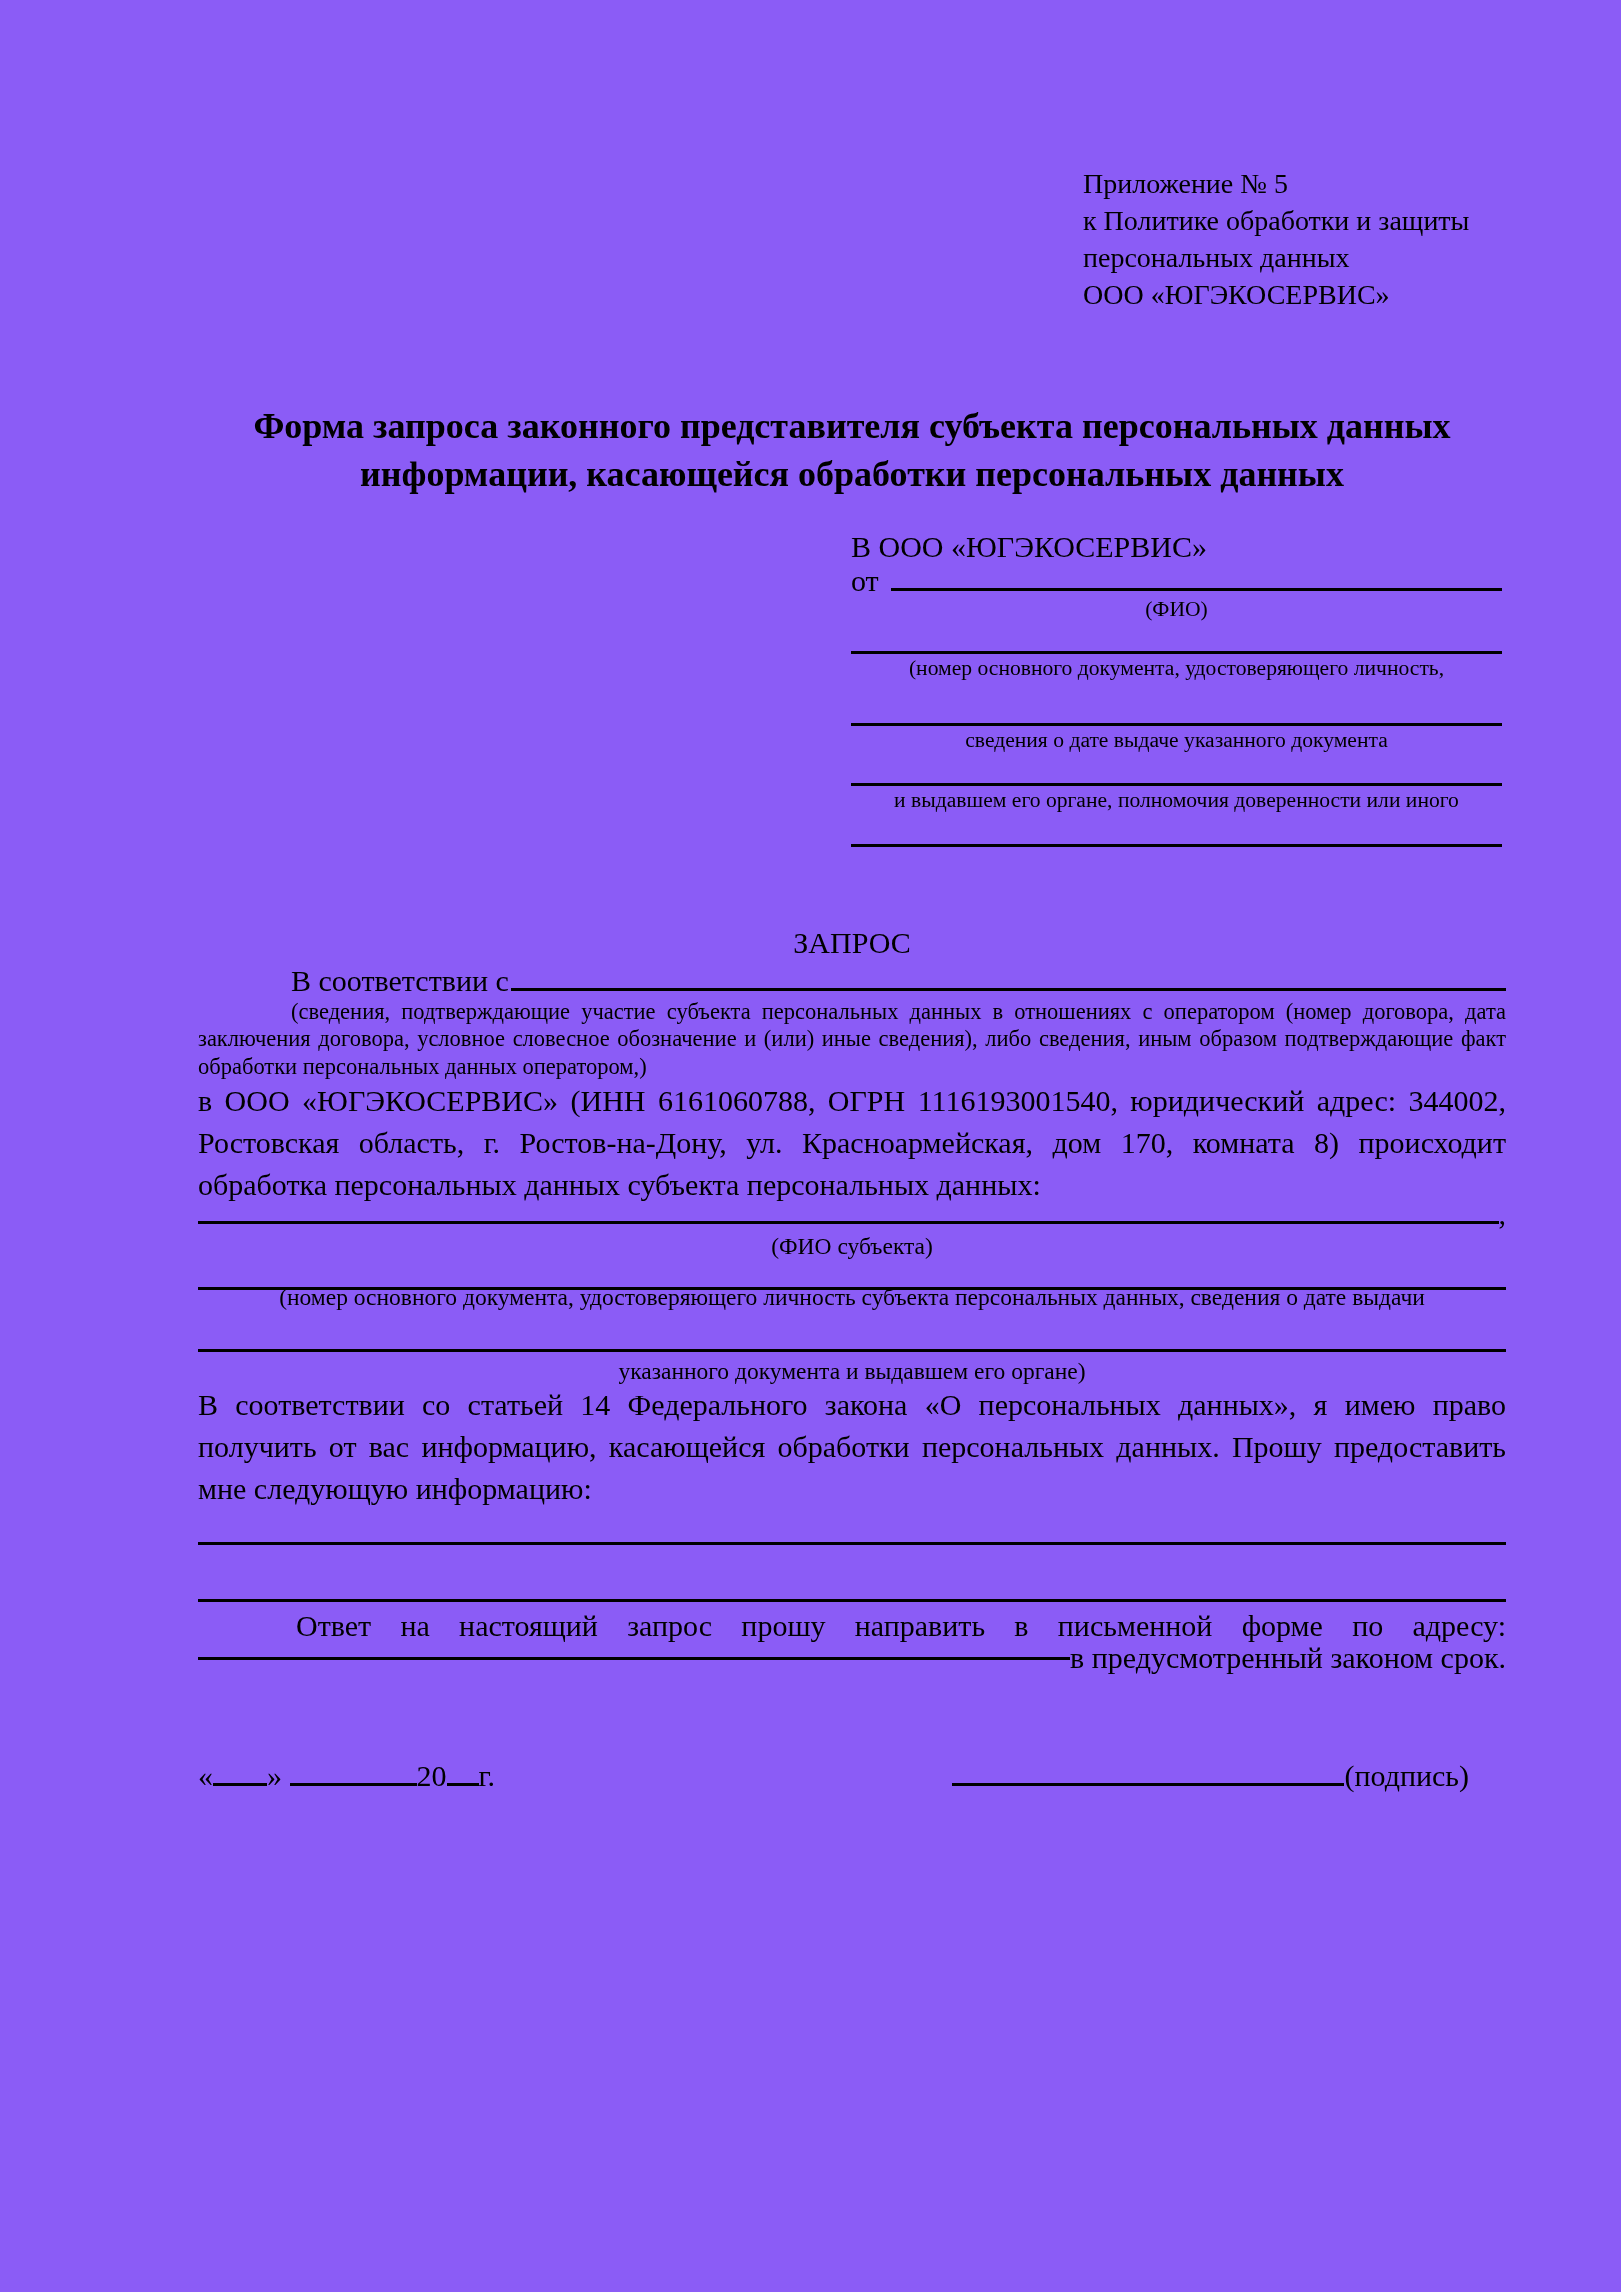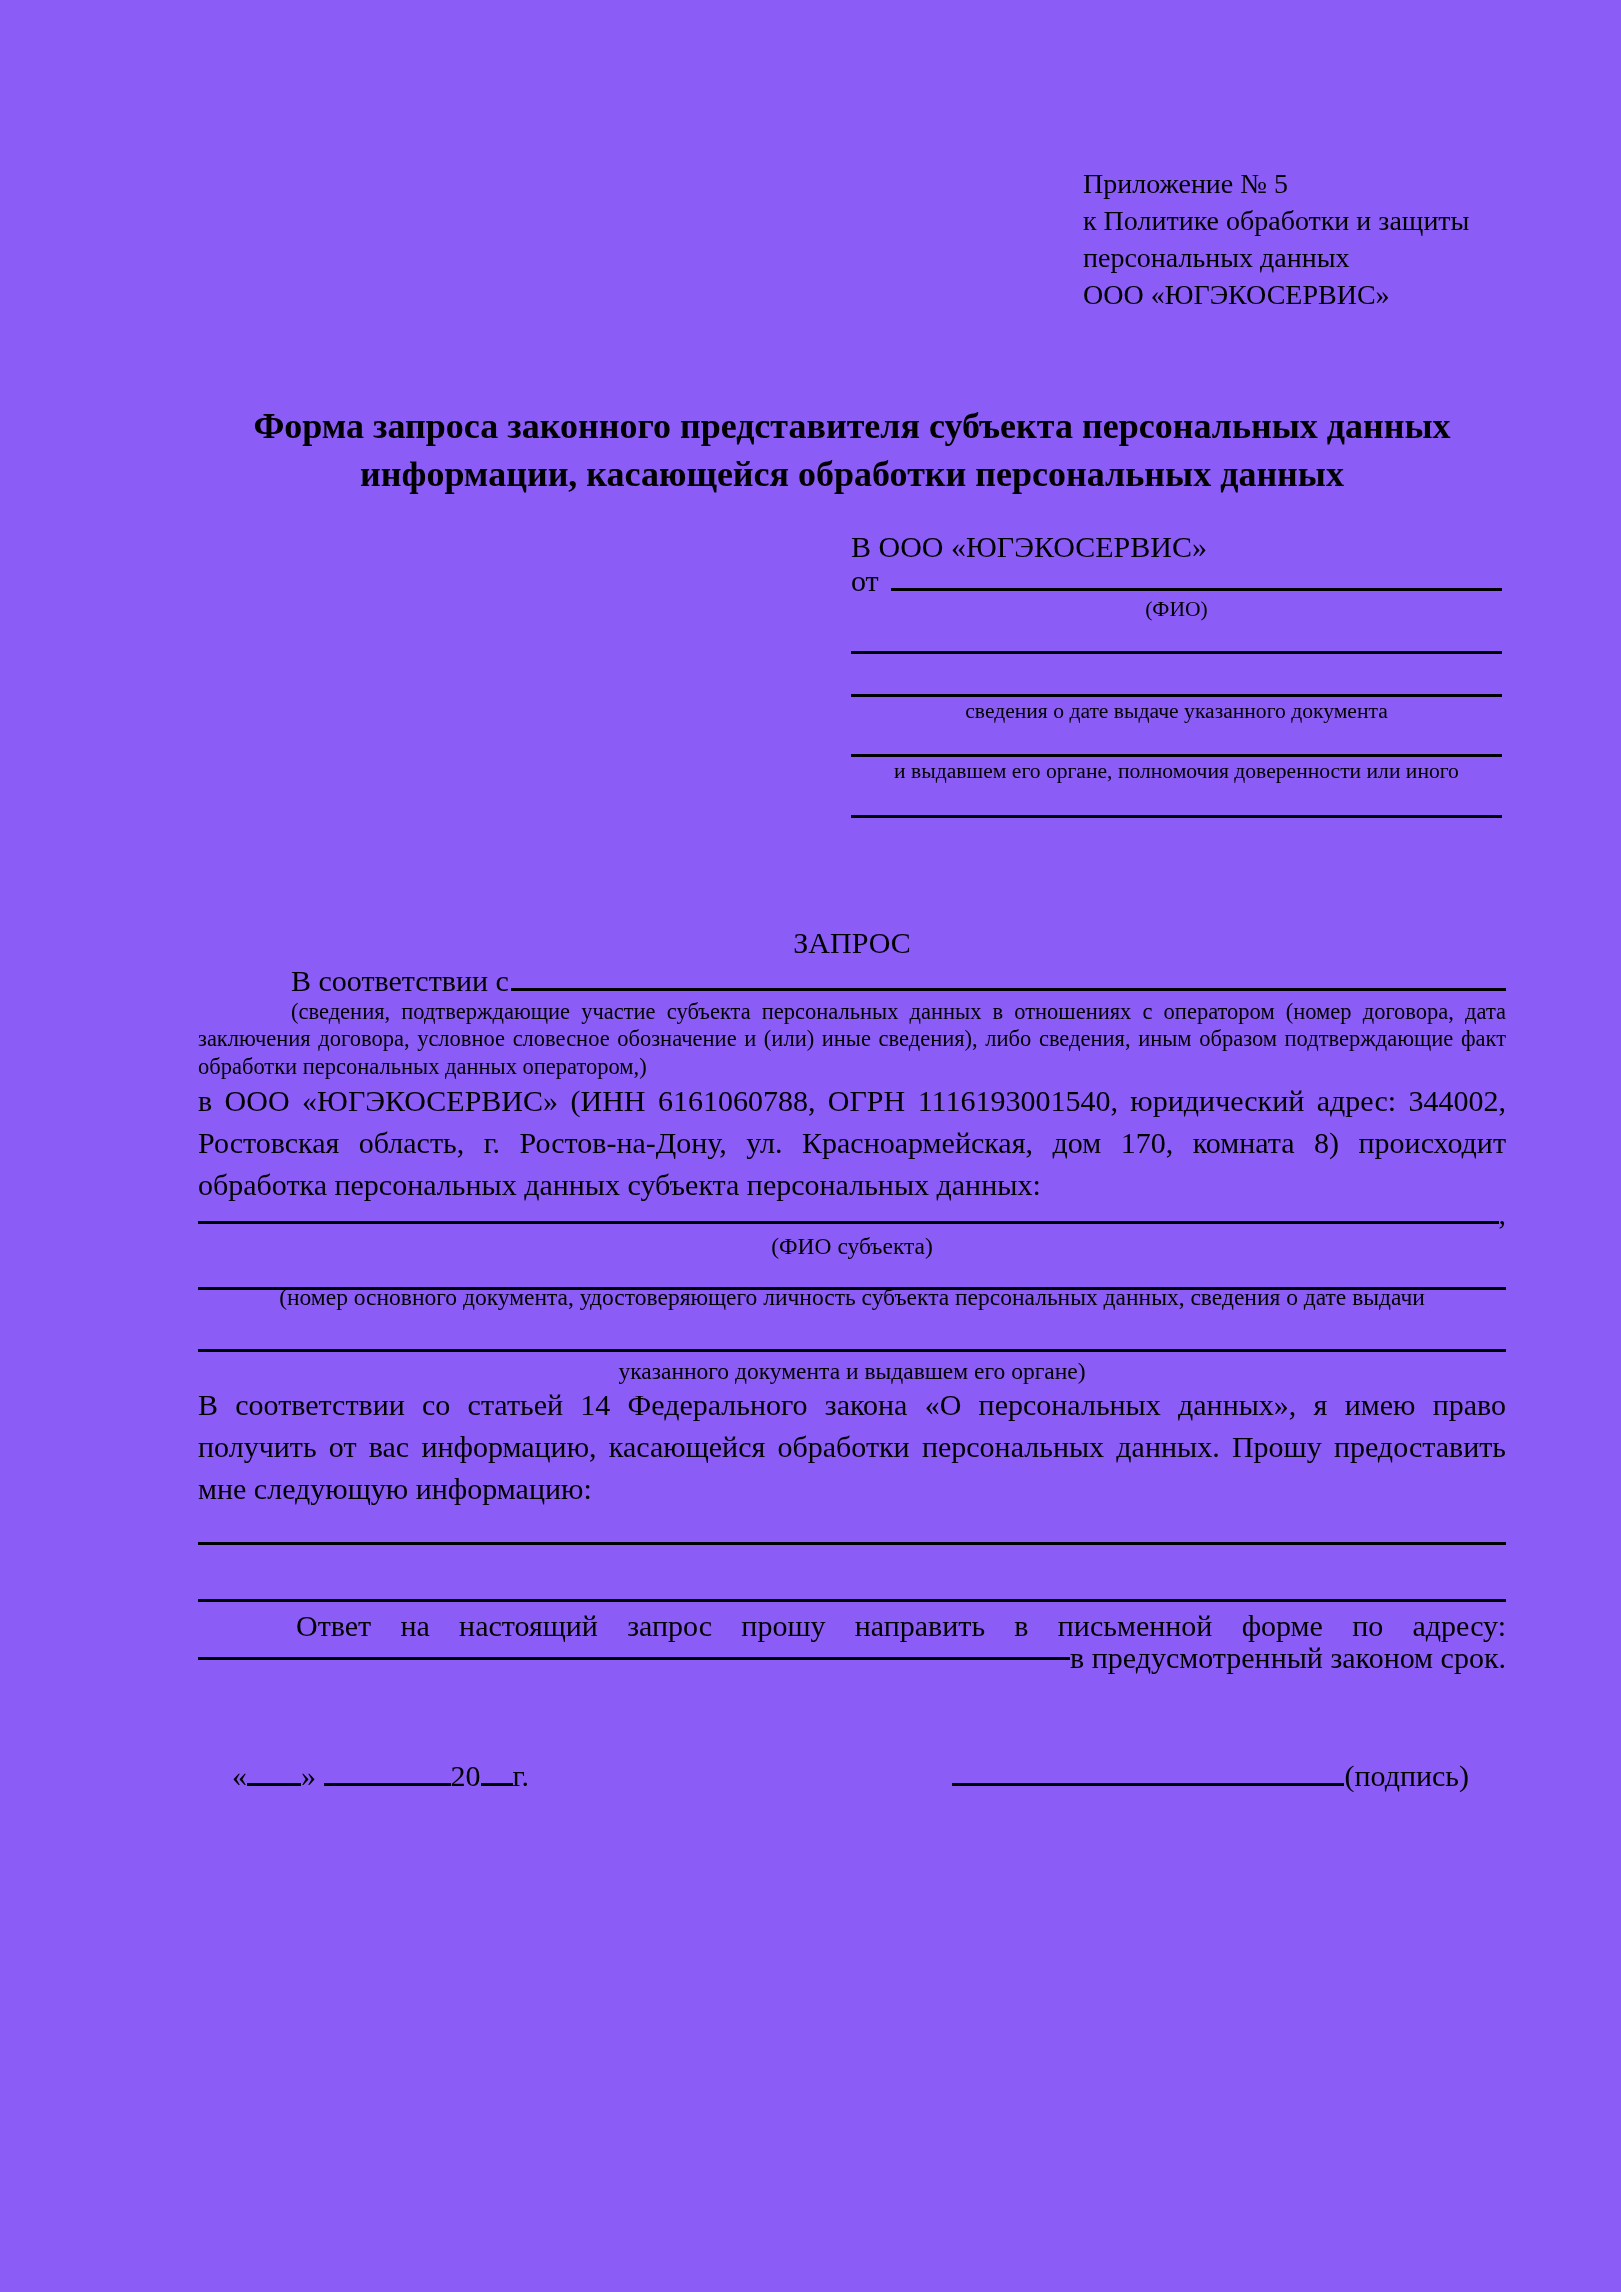"(номер основного документа, удостоверяющего личность," div.cap { html: none -> <div>(номер основного документа, удостоверяющего личность,</div> }
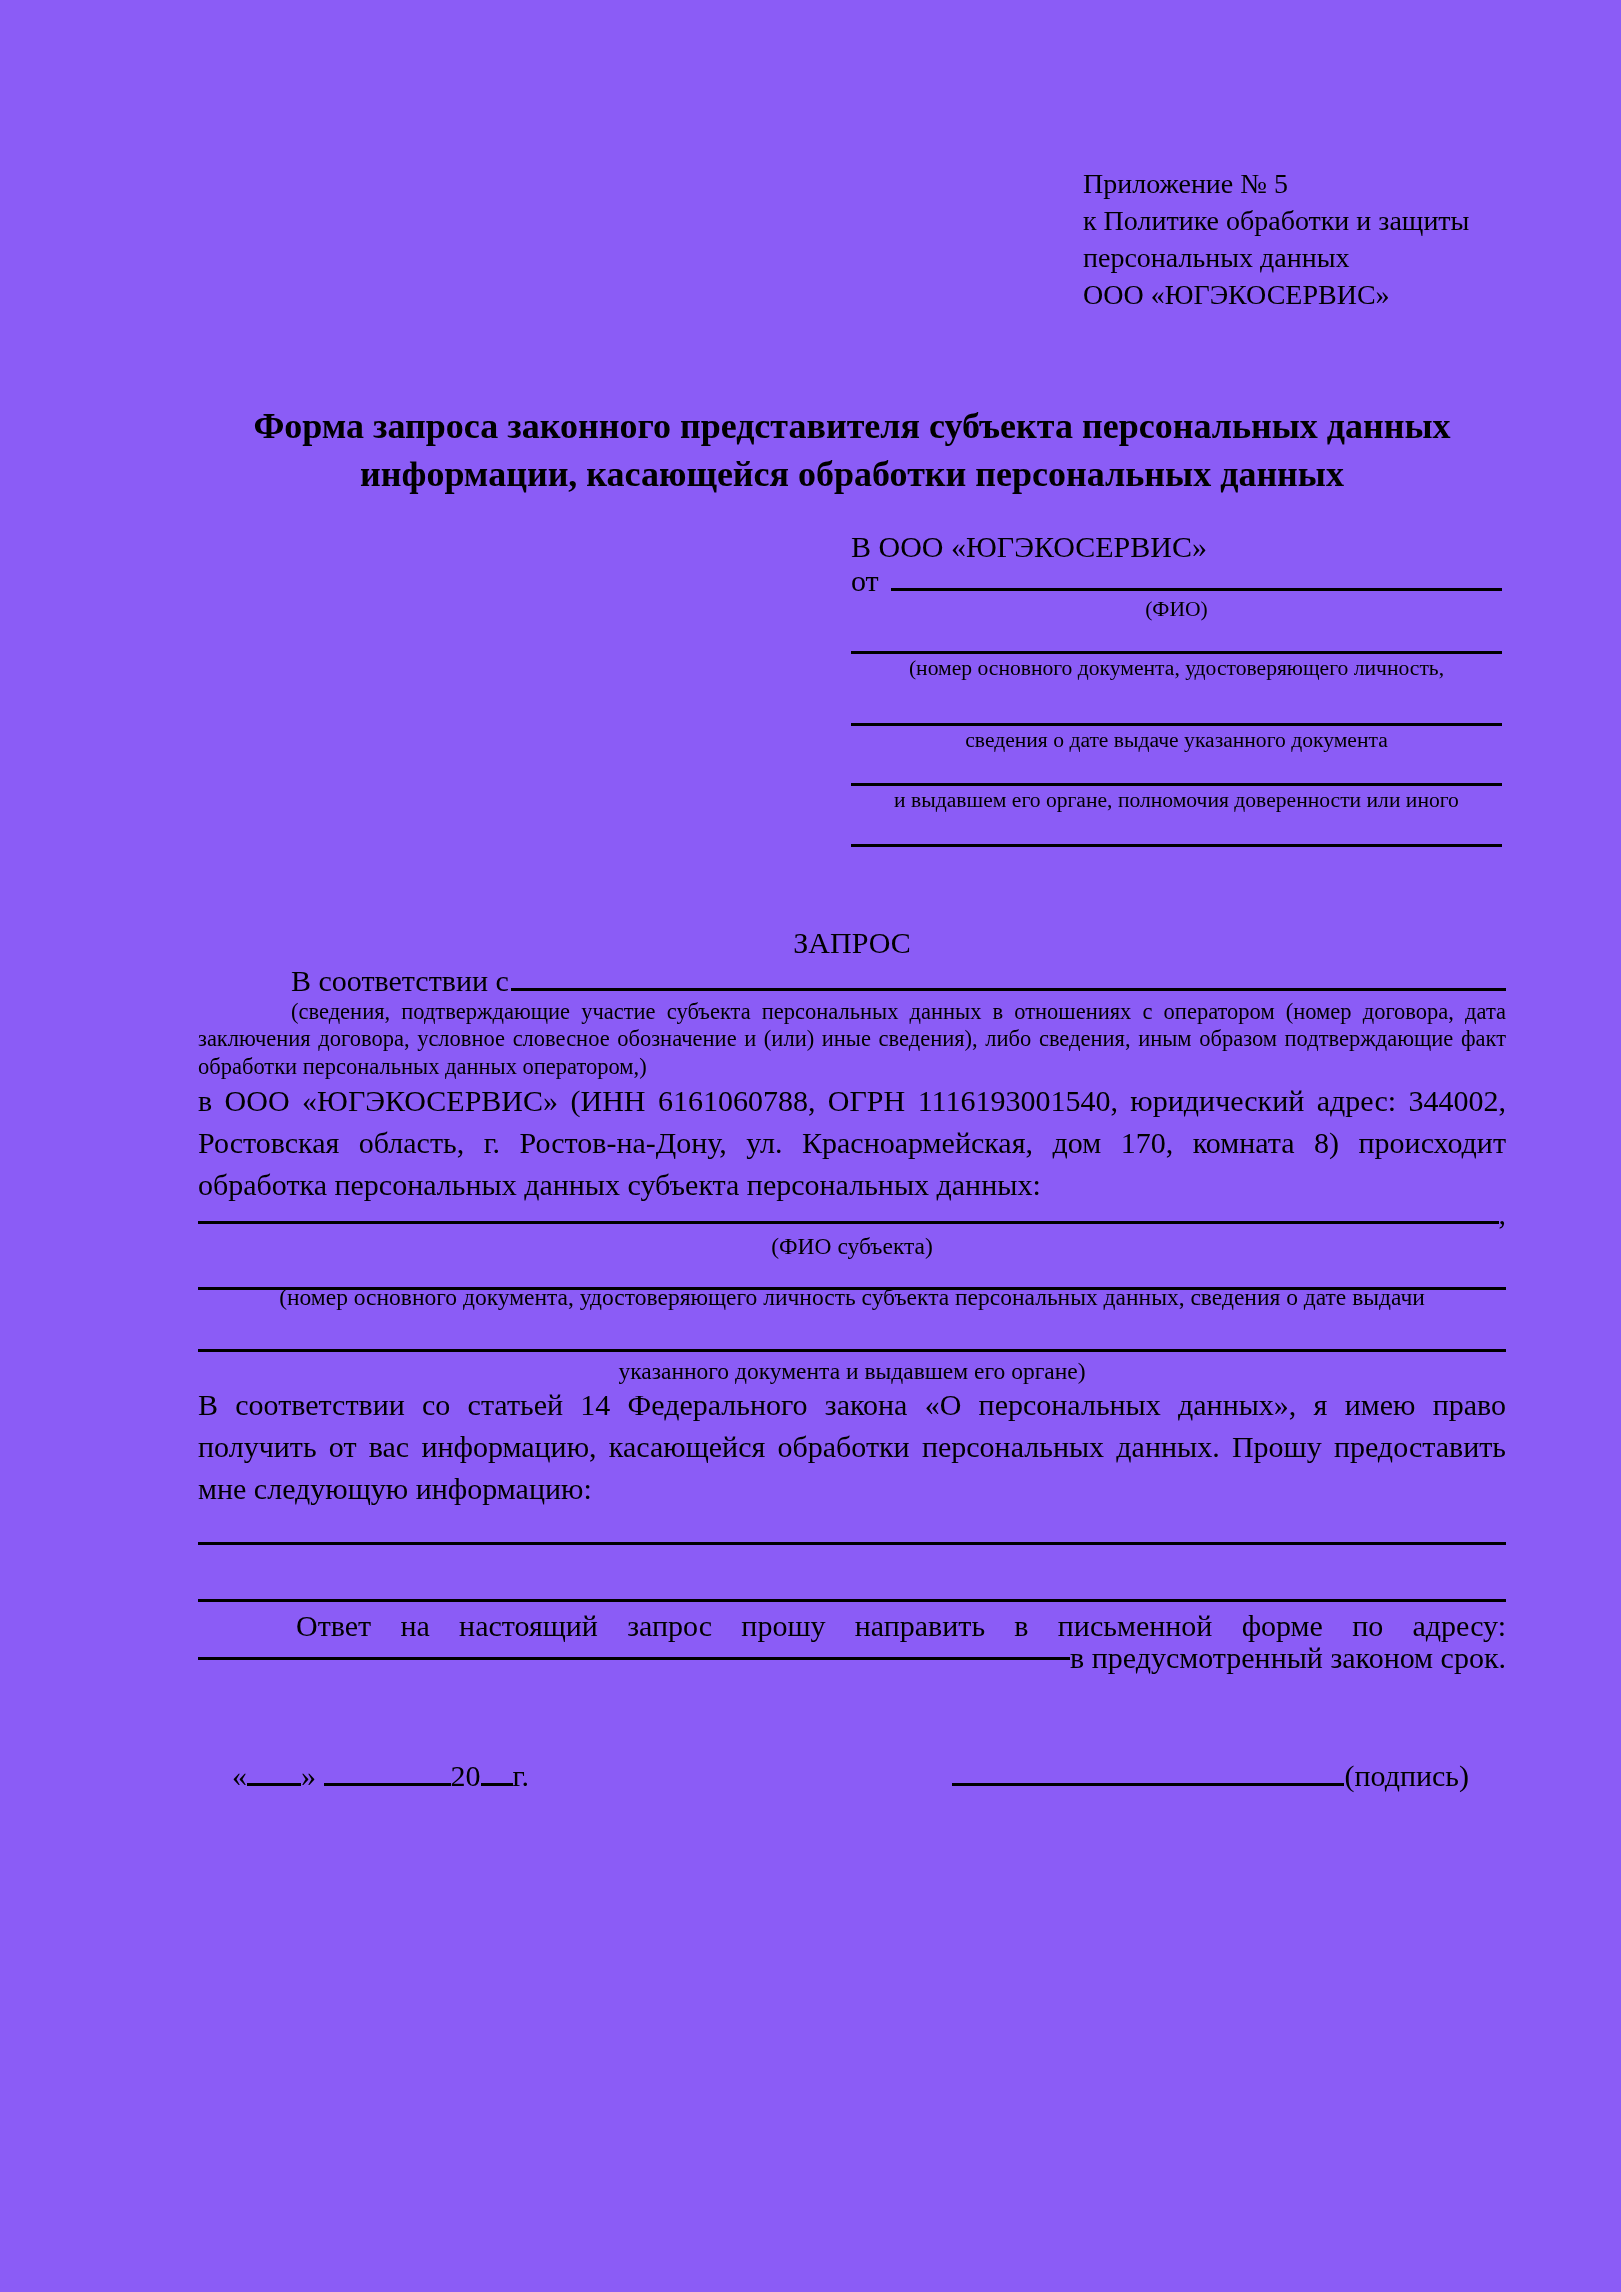"« » 20 г." .date-group { margin-left: 34px -> none }
